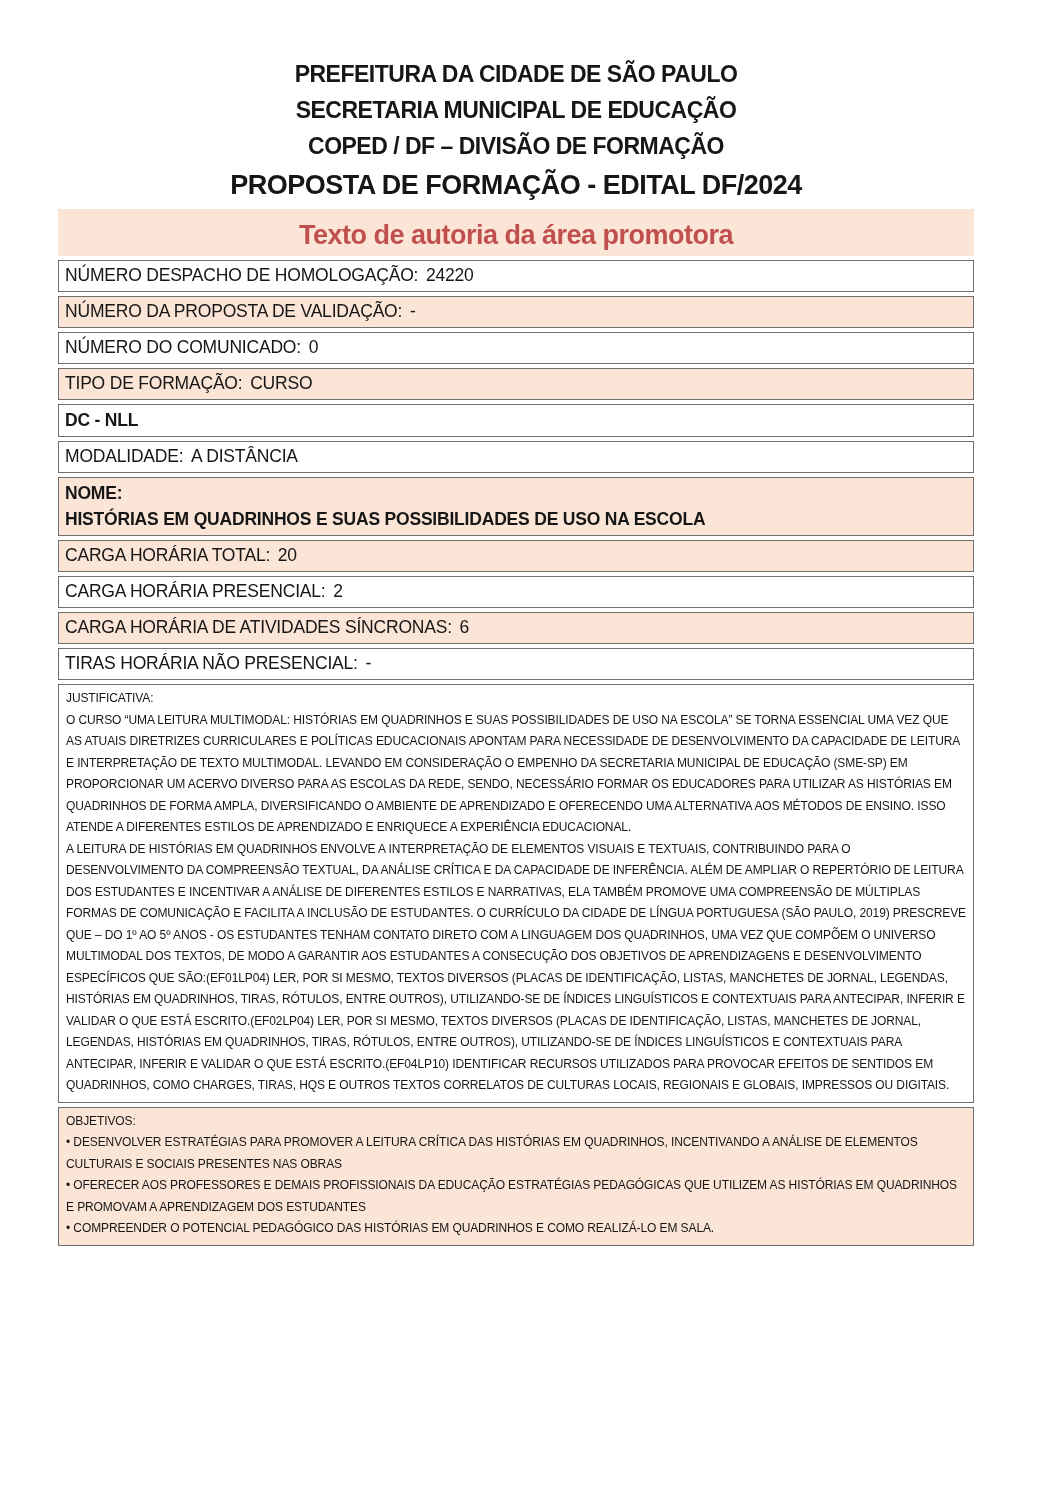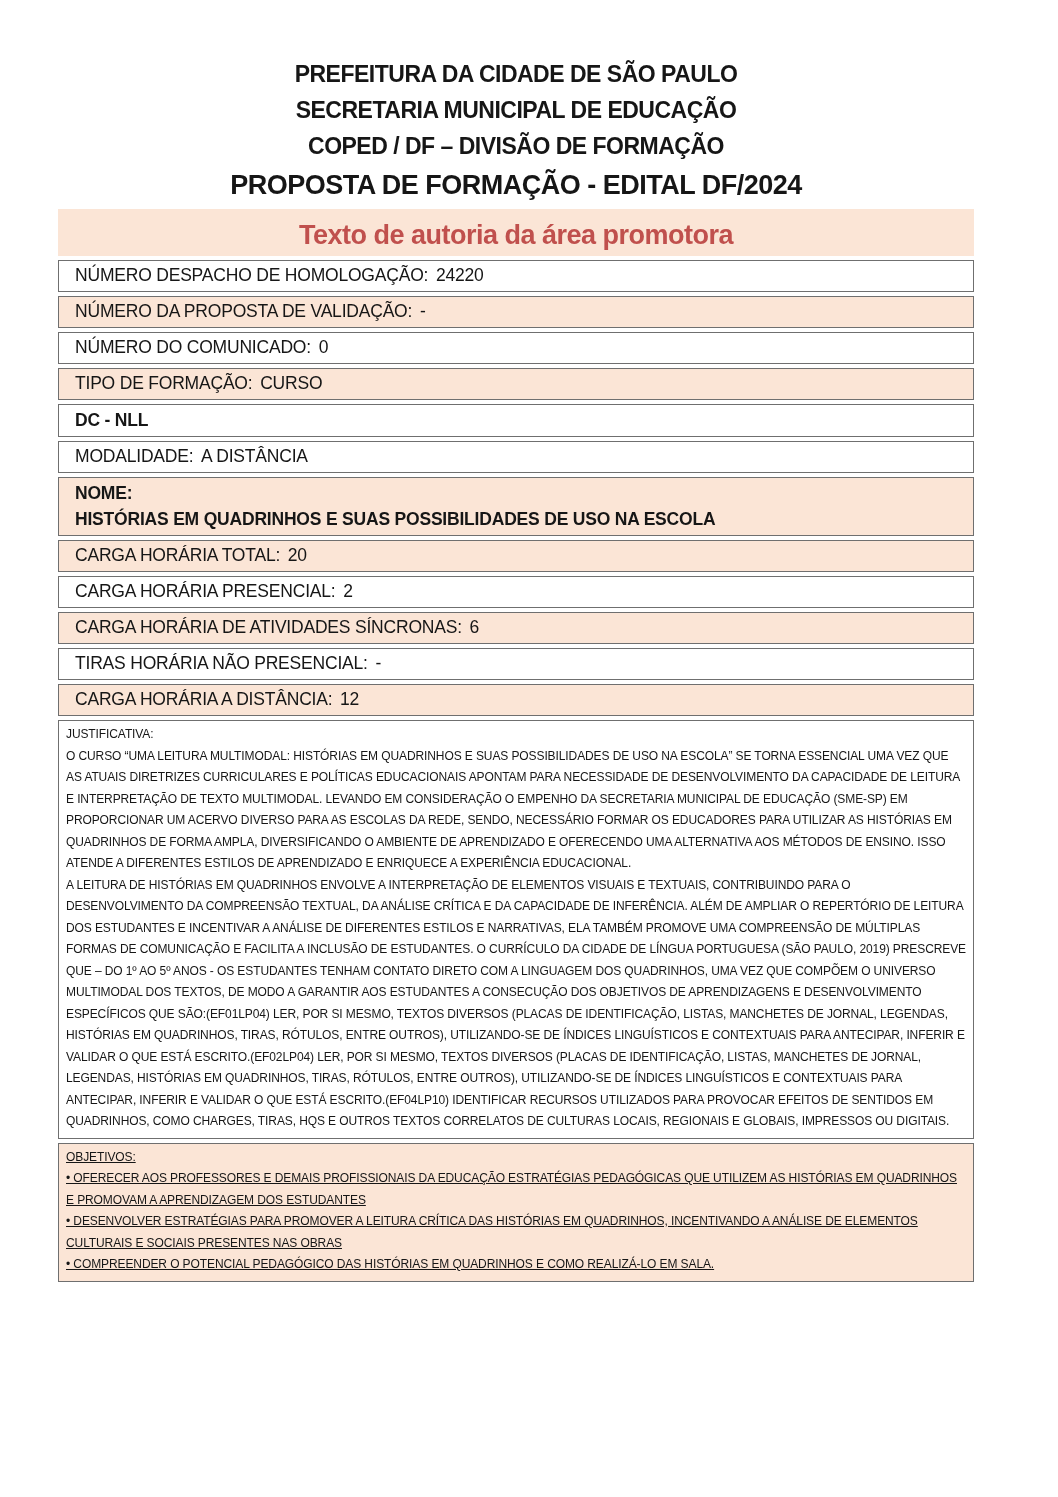"NÚMERO DESPACHO DE HOMOLOGAÇÃO: 24220" .row { padding: 2px 6px 3px 16px -> 2px 6px 3px 6px }
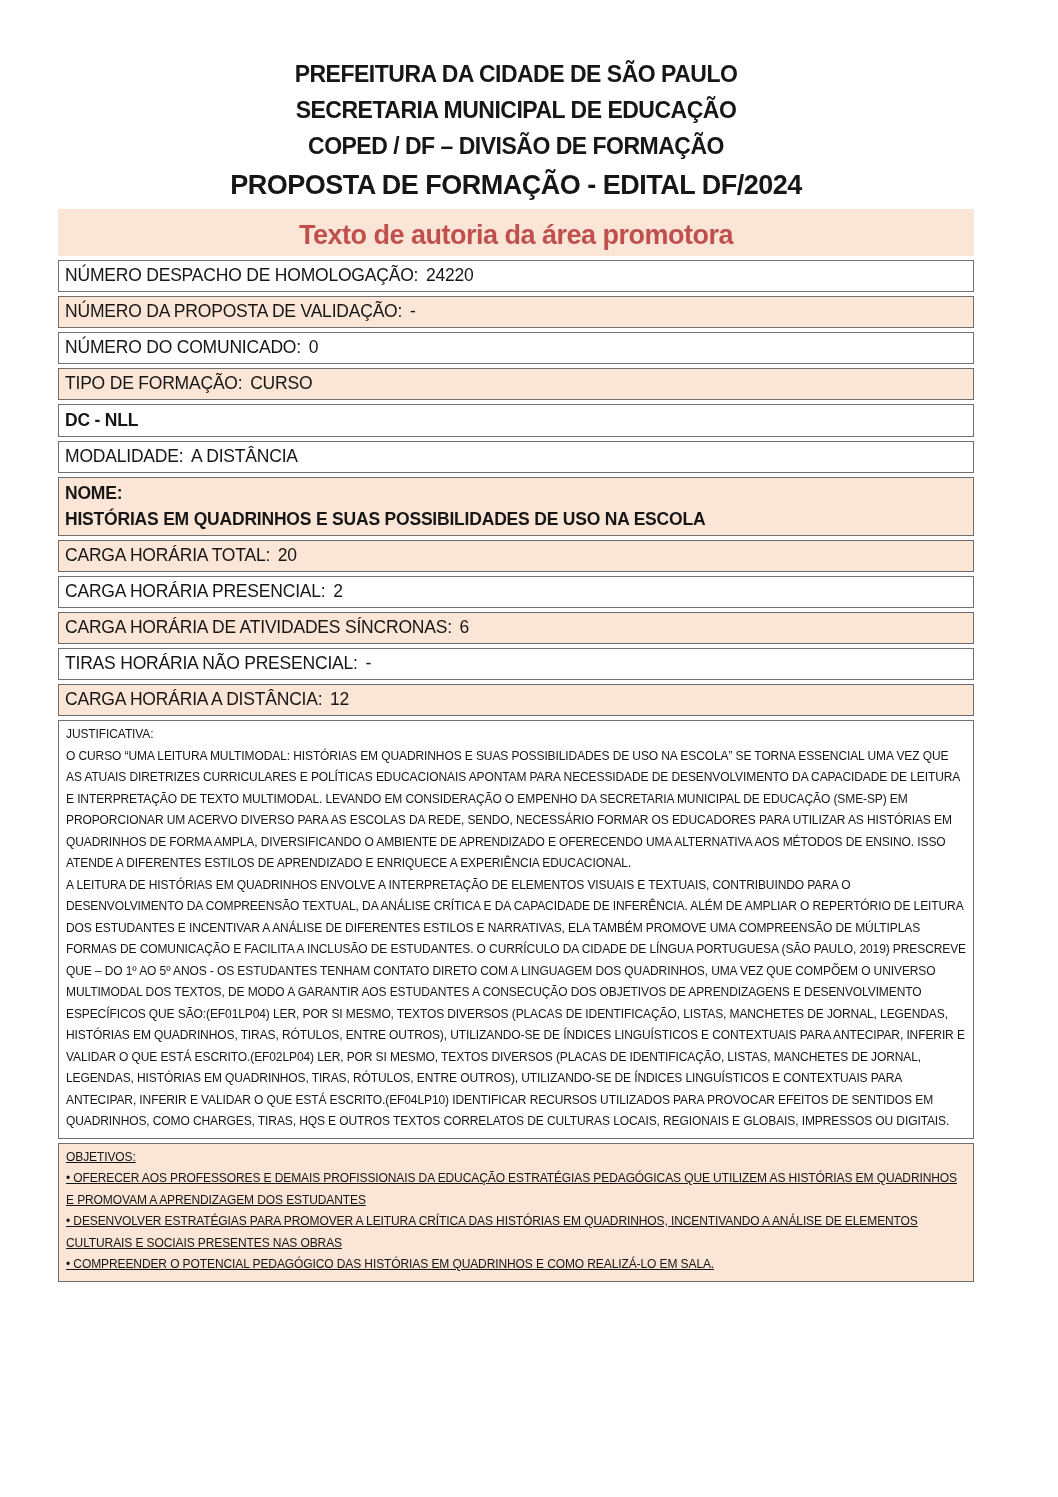"CARGA HORÁRIA A DISTÂNCIA: 12" div.row { html: <div> <span>CARGA HORÁRIA A DISTÂNCIA:</span> <span>12</span> </div> -> none }
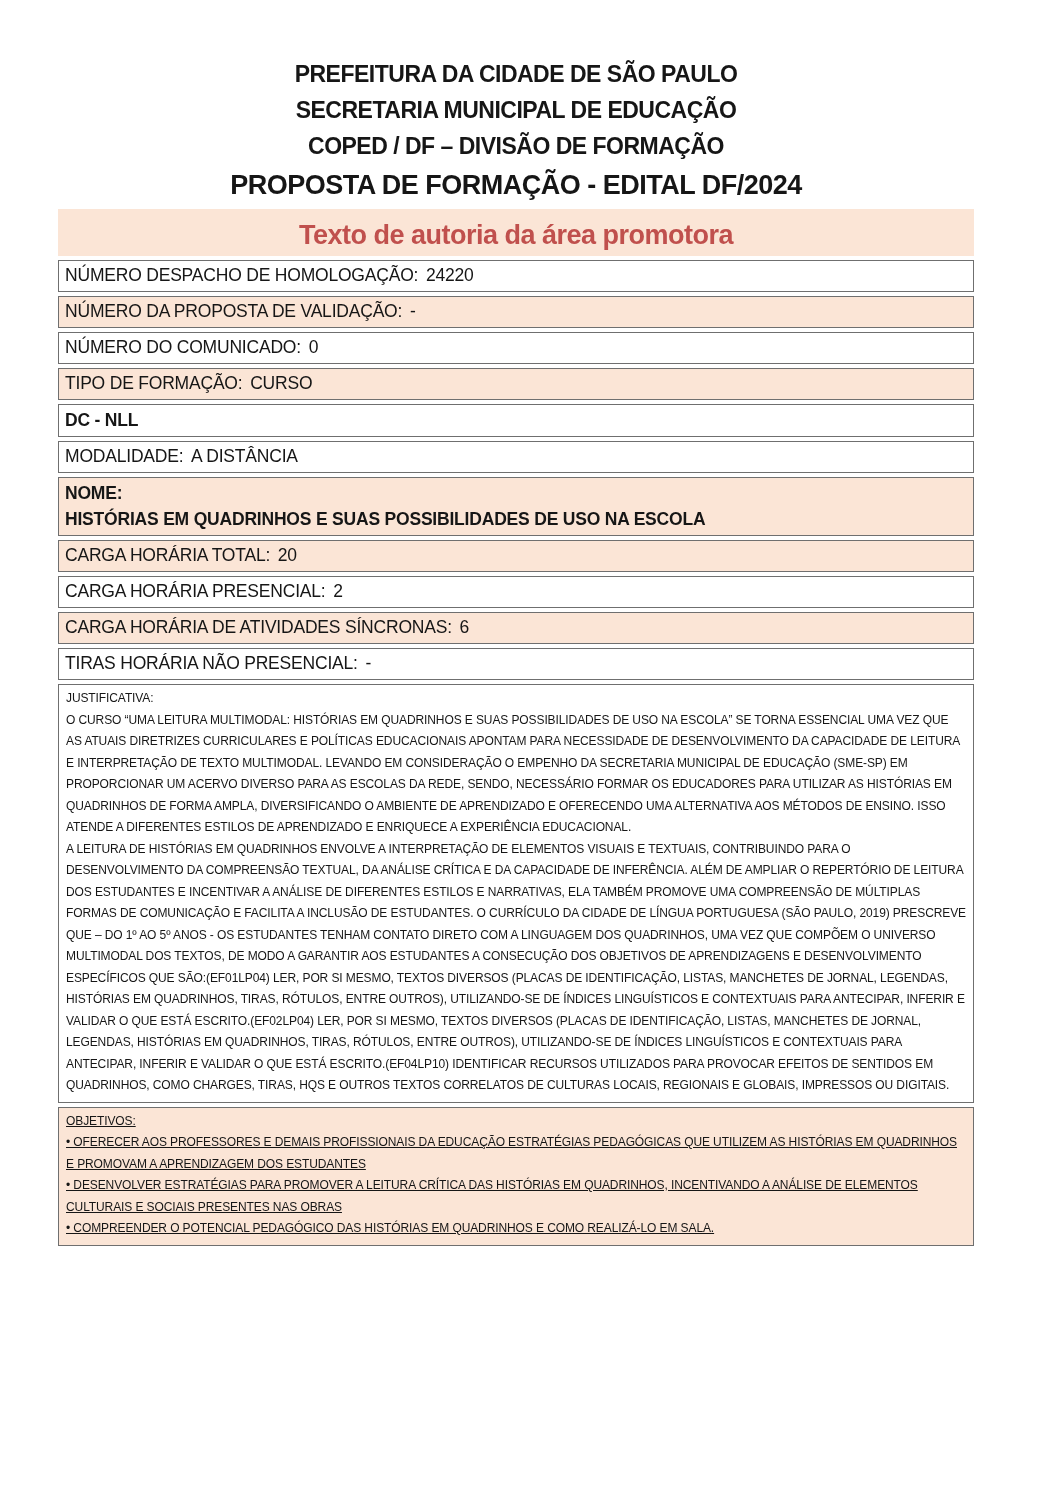"OBJETIVOS:" .section.shade { text-decoration: underline -> none }
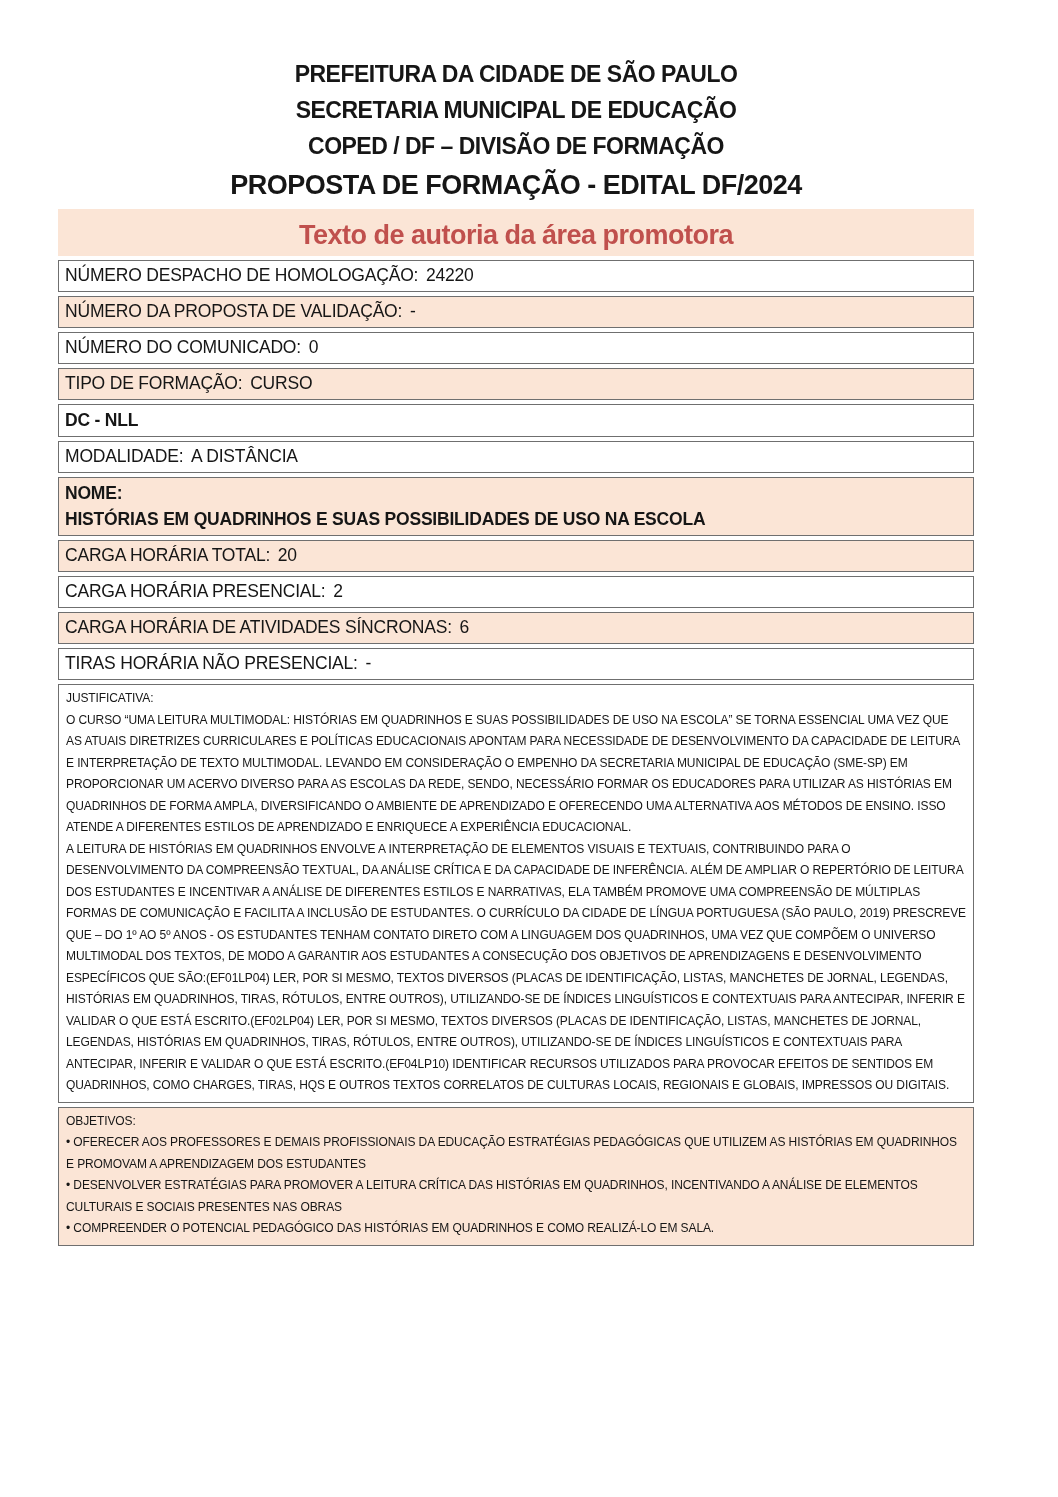"• OFERECER AOS PROFESSORES E" span.obj-item { order: before "• DESENVOLVER ESTRATÉGIAS PARA PROMOVER" -> after "• DESENVOLVER ESTRATÉGIAS PARA PROMOVER" }
